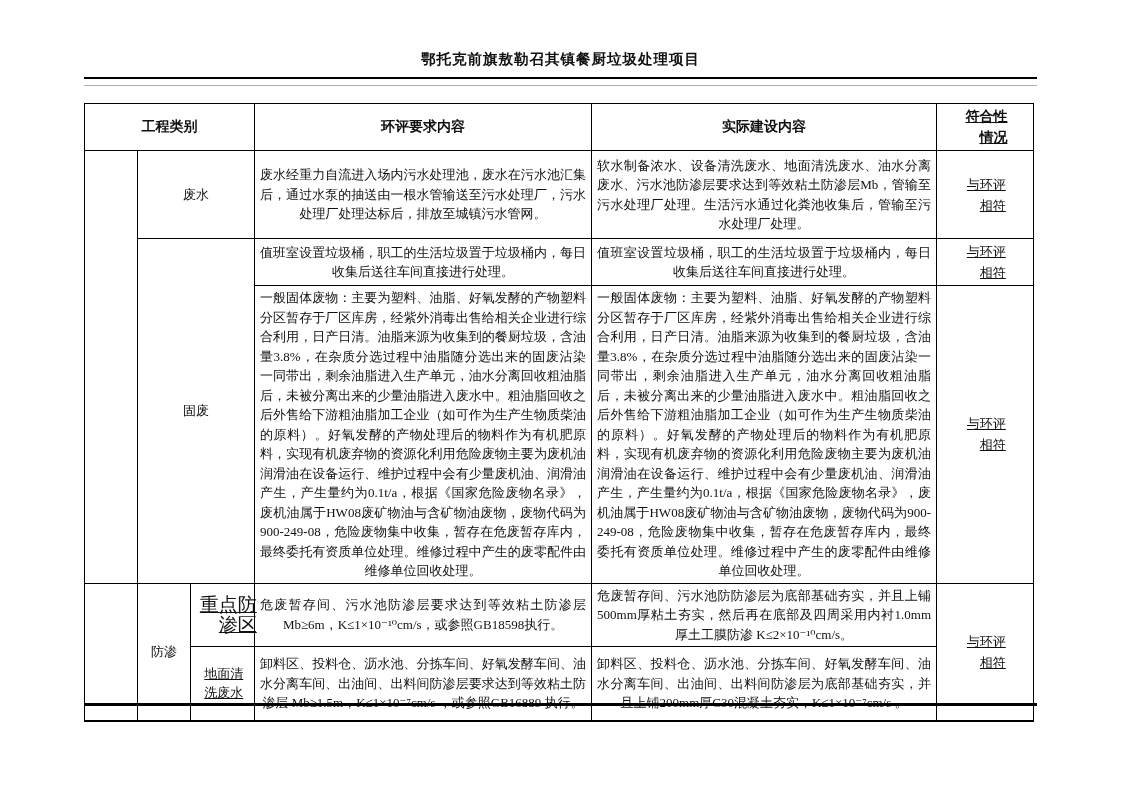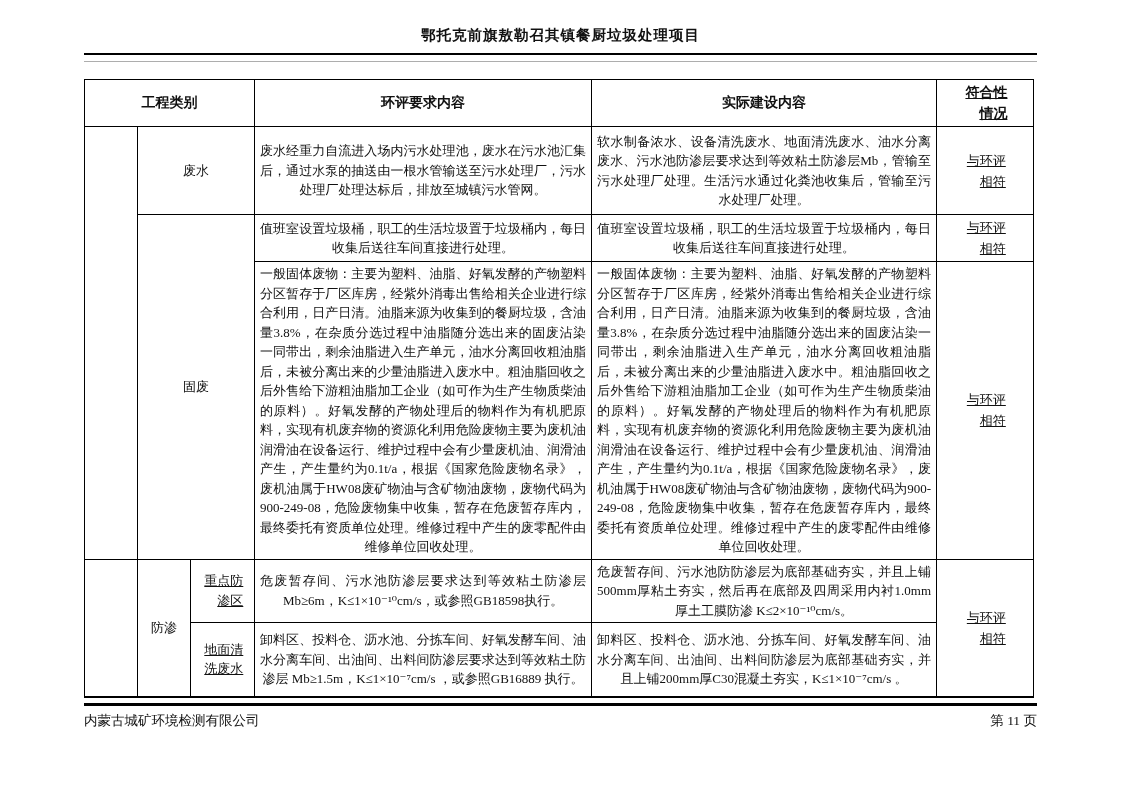"鄂托克前旗敖勒召其镇餐厨垃圾处理项目" .doc-header { padding-top: 26px -> 50px }
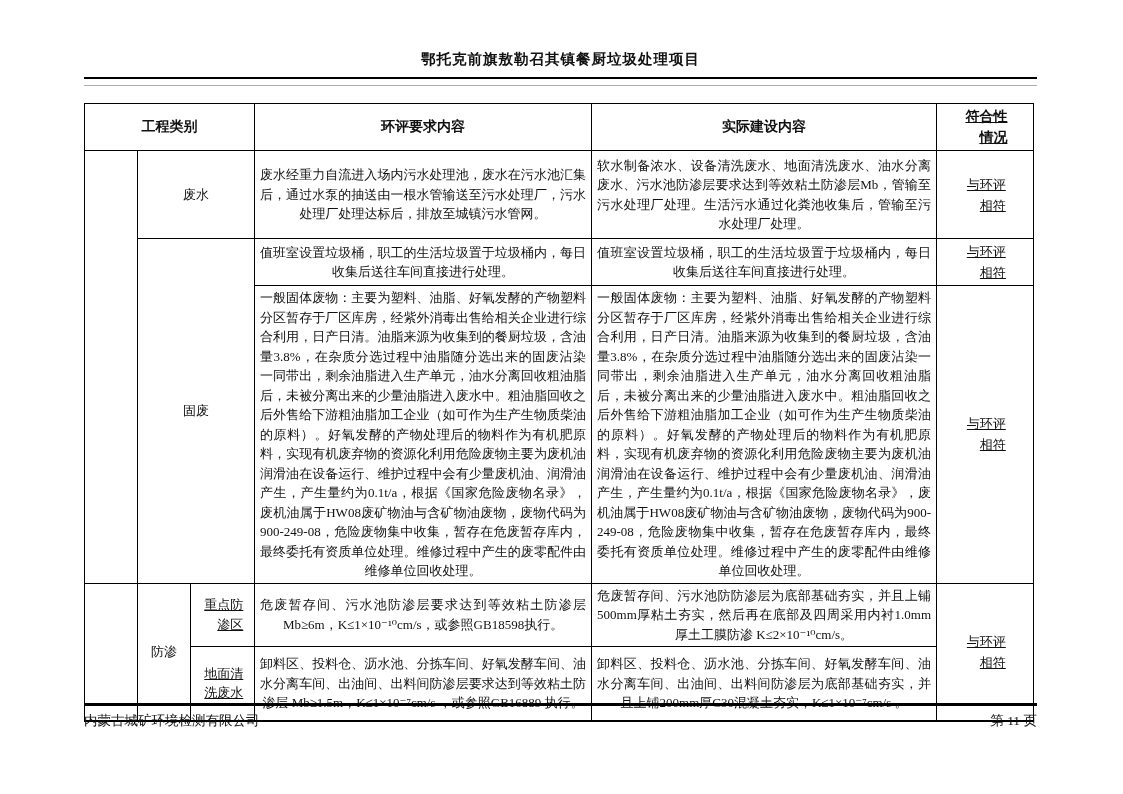"重点防渗区" td.lbl { font-size: 13px -> 19px }
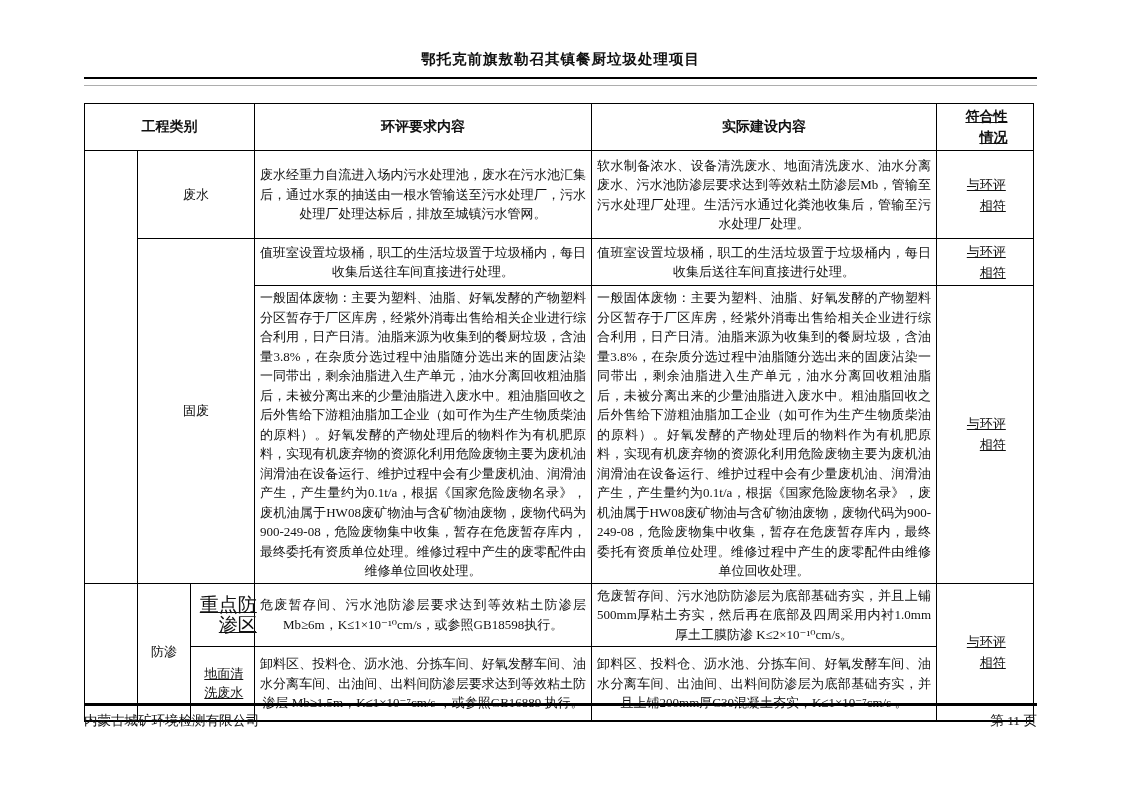"内蒙古城矿环境检测有限公司" div.footer-row { html: <div> <span>内蒙古城矿环境检测有限公司</span> <span>第 11 页</span> </div> -> none }
